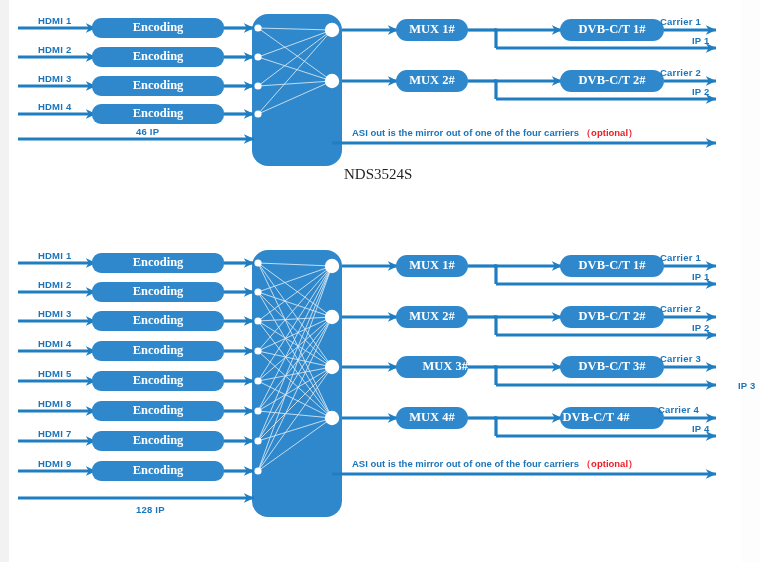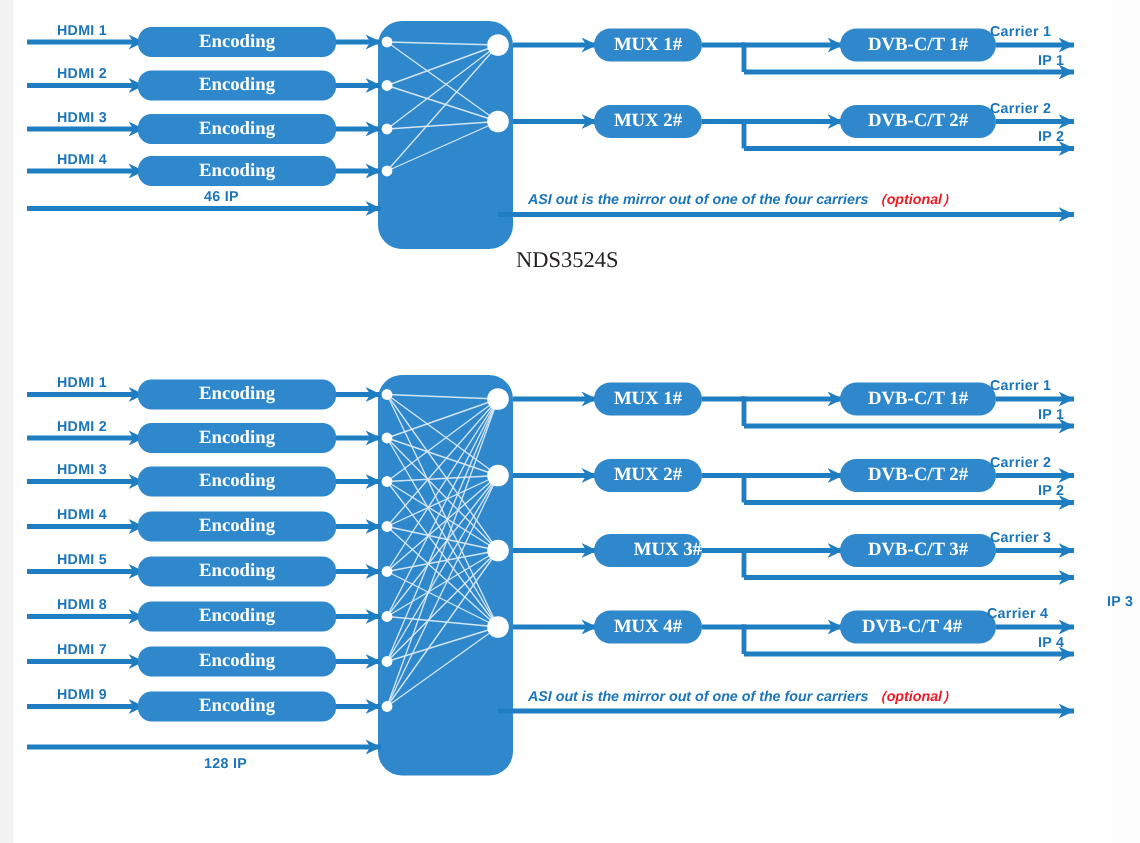"ASI out is the mirror" .asi-note { font-style: italic -> none }
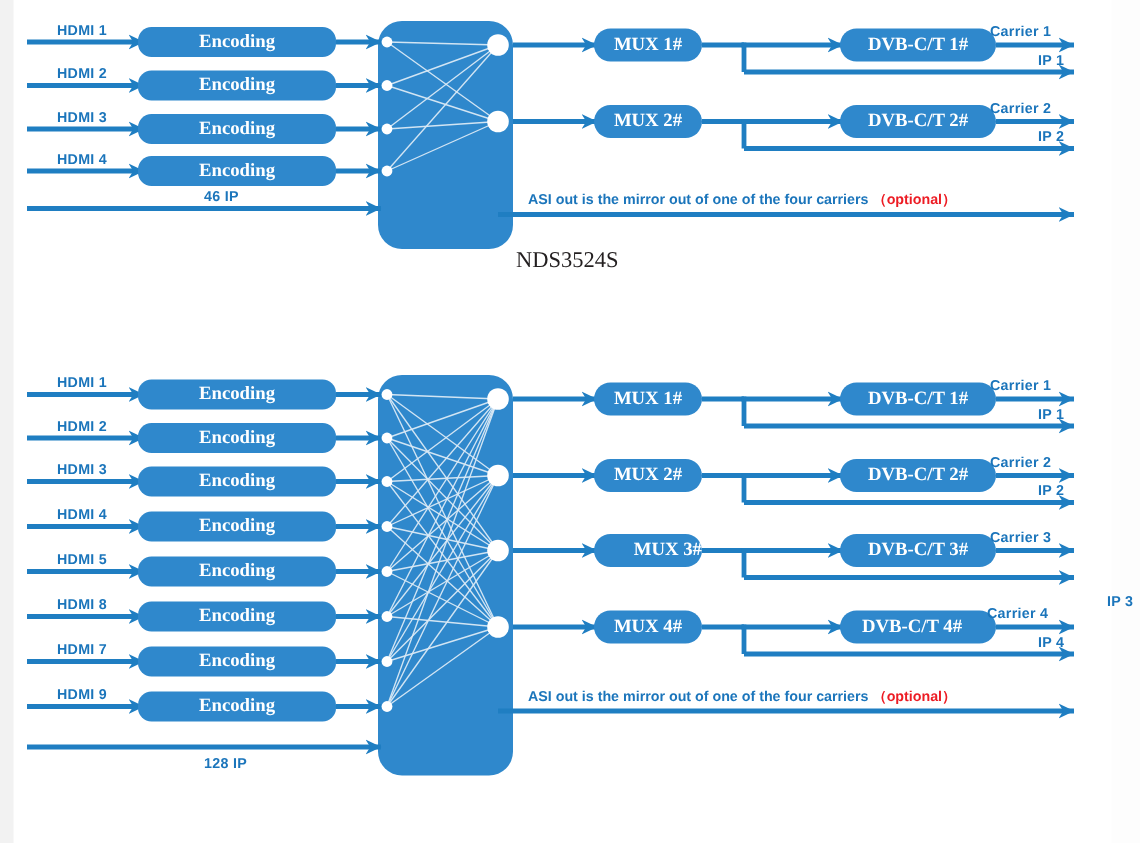"IP 3" div.lbl { top: 396px -> 380px }
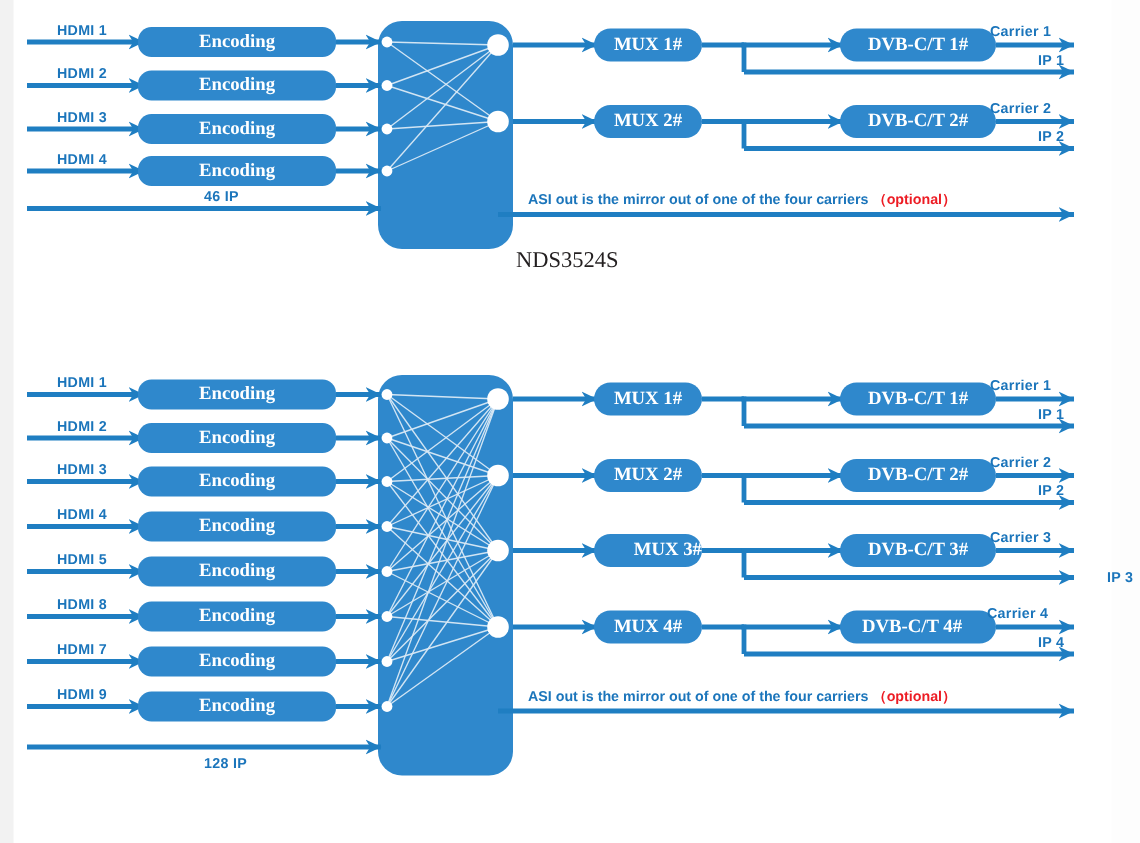"DVB-C/T 4#" div.box-text { left: 556px -> 544px }
